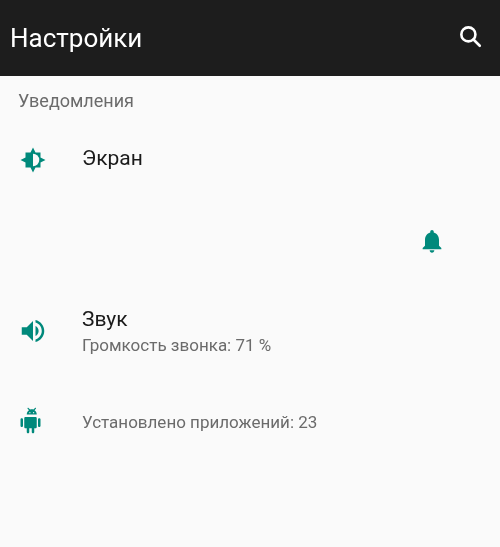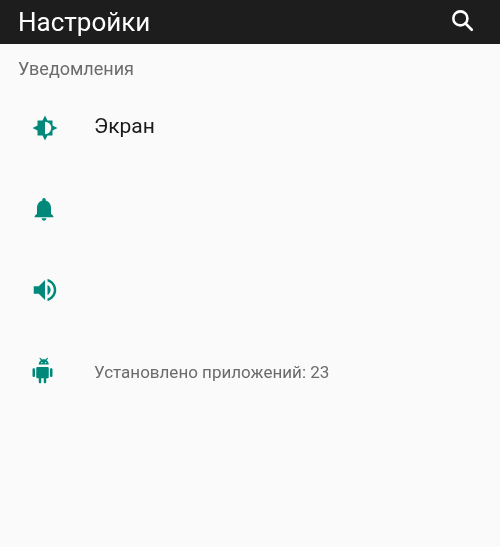"Настройки" .appbar { height: 44px -> 76px; padding: 0 18px -> 0 10px }
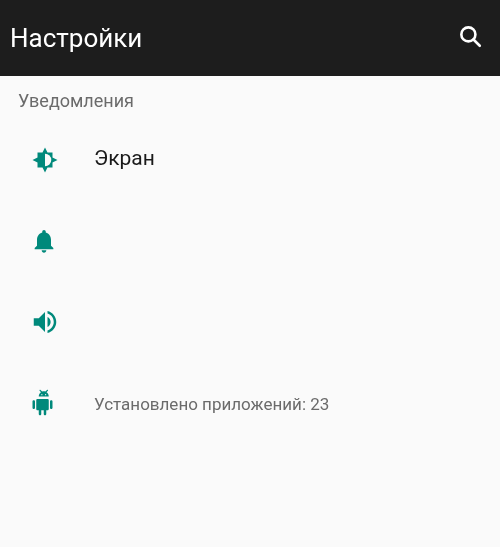"Экран" .item { justify-content: none -> flex-end; padding: 26px 18px 26px 30px -> 26px 18px 26px 18px }
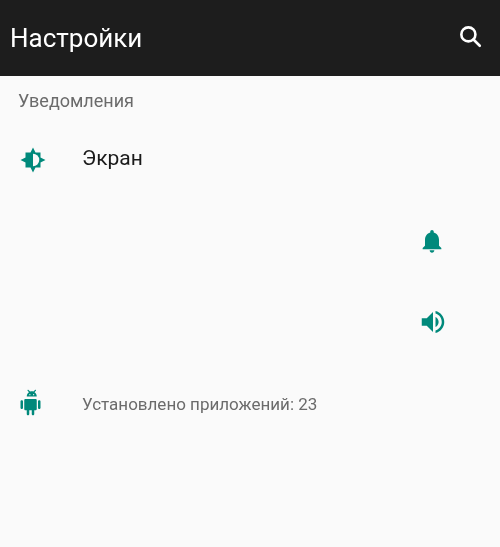"Звук" div.item-text { html: none -> <div> <div>Звук</div> <div>Громкость звонка: 71 %</div> </div> }
